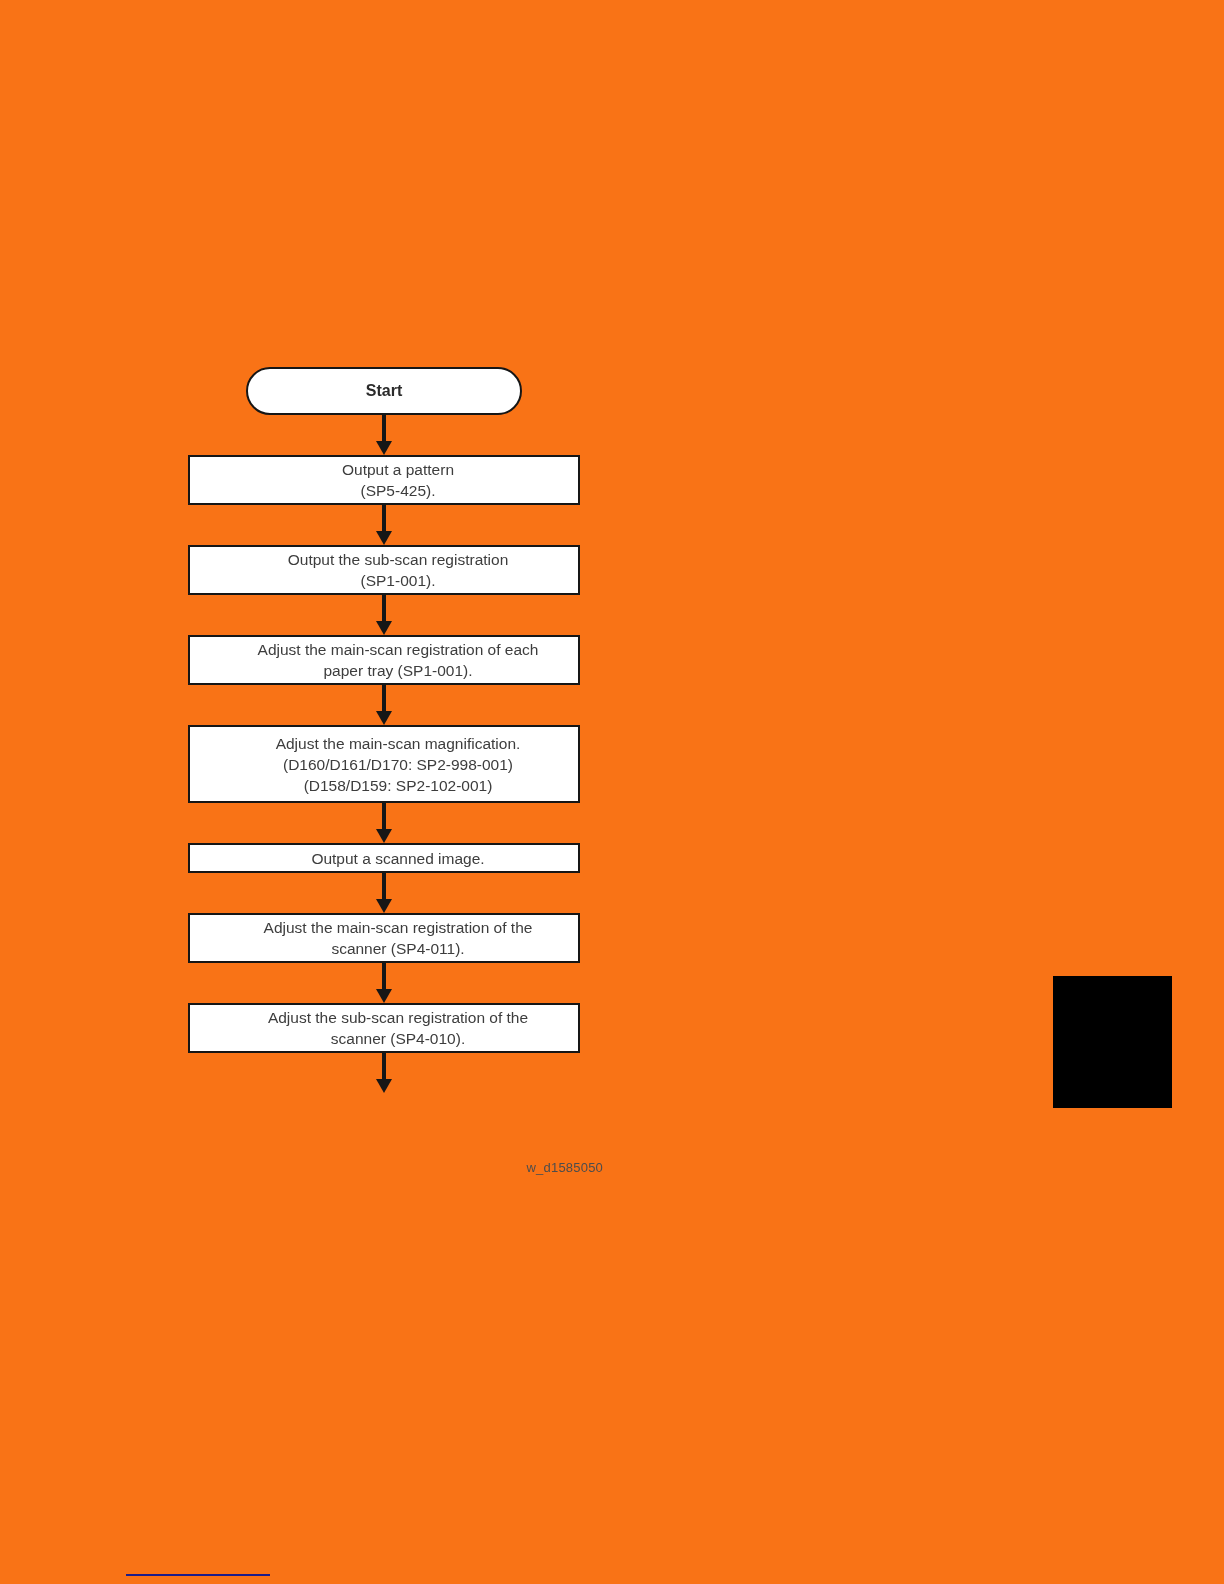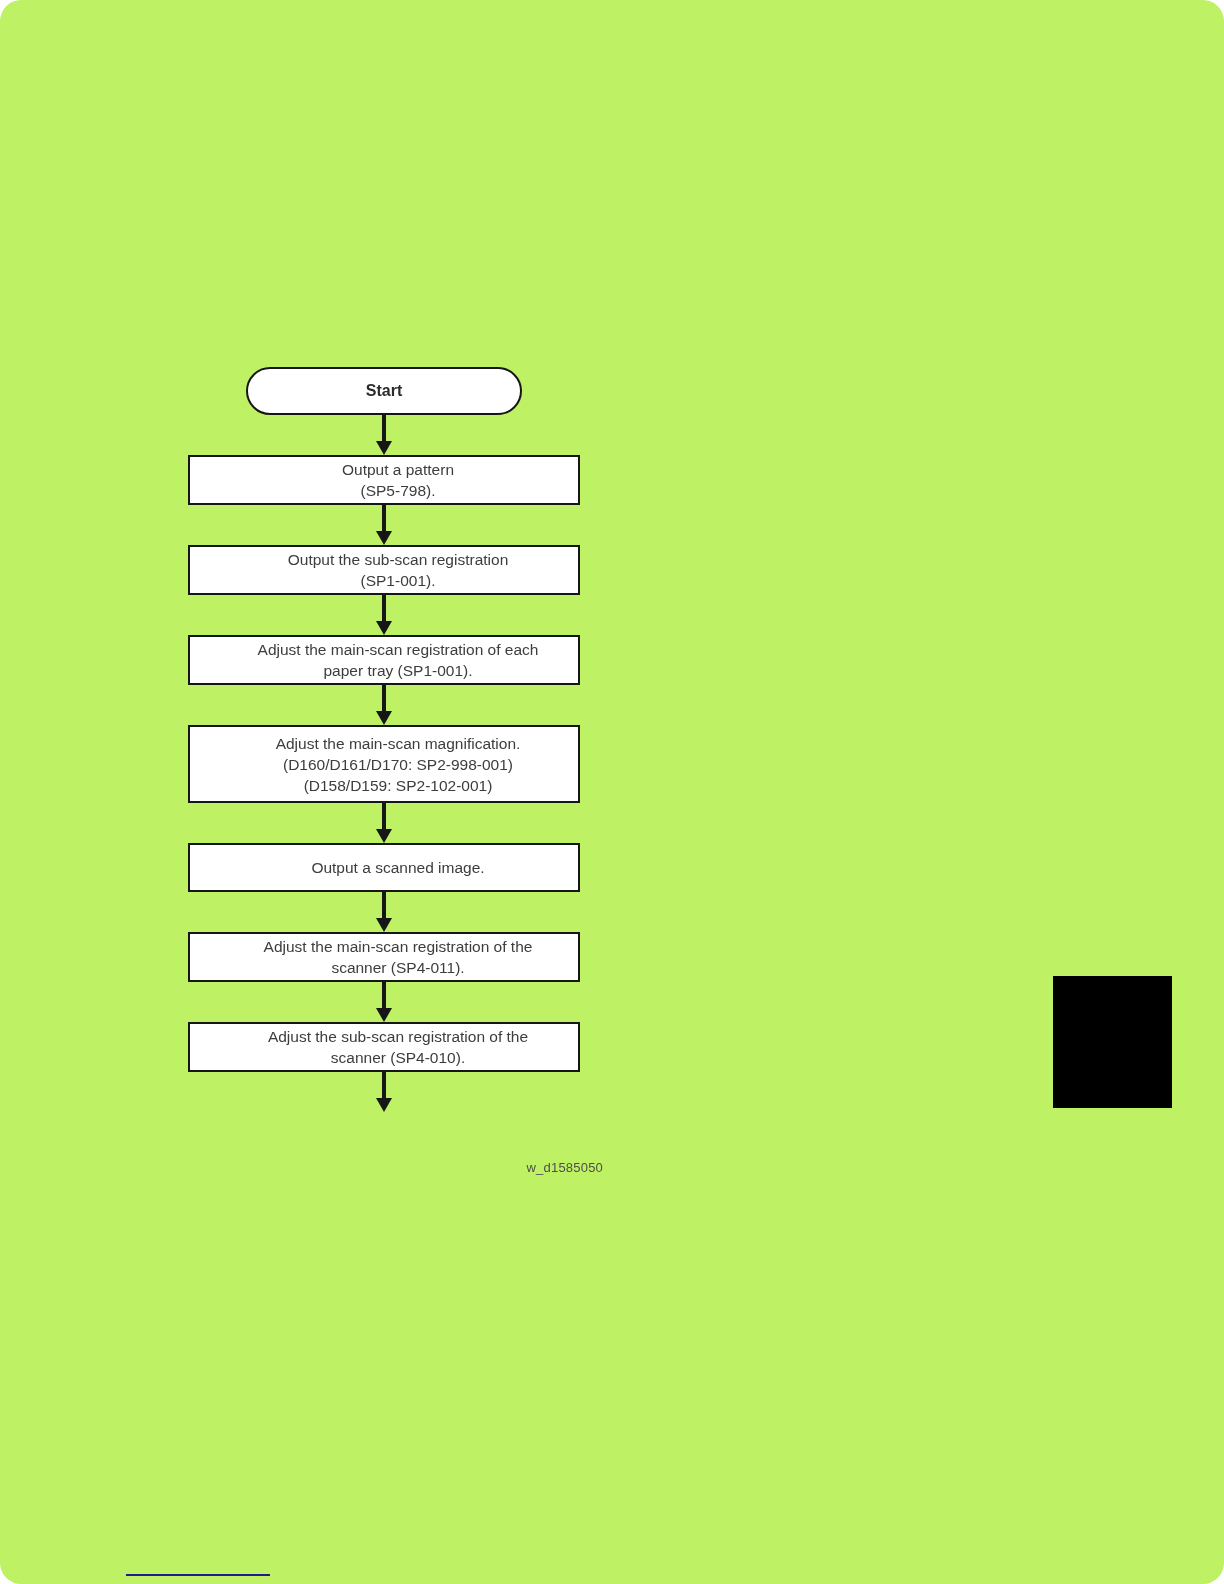"Start" .page { background: #bef264 -> #f97316; border-radius: 21px -> none }
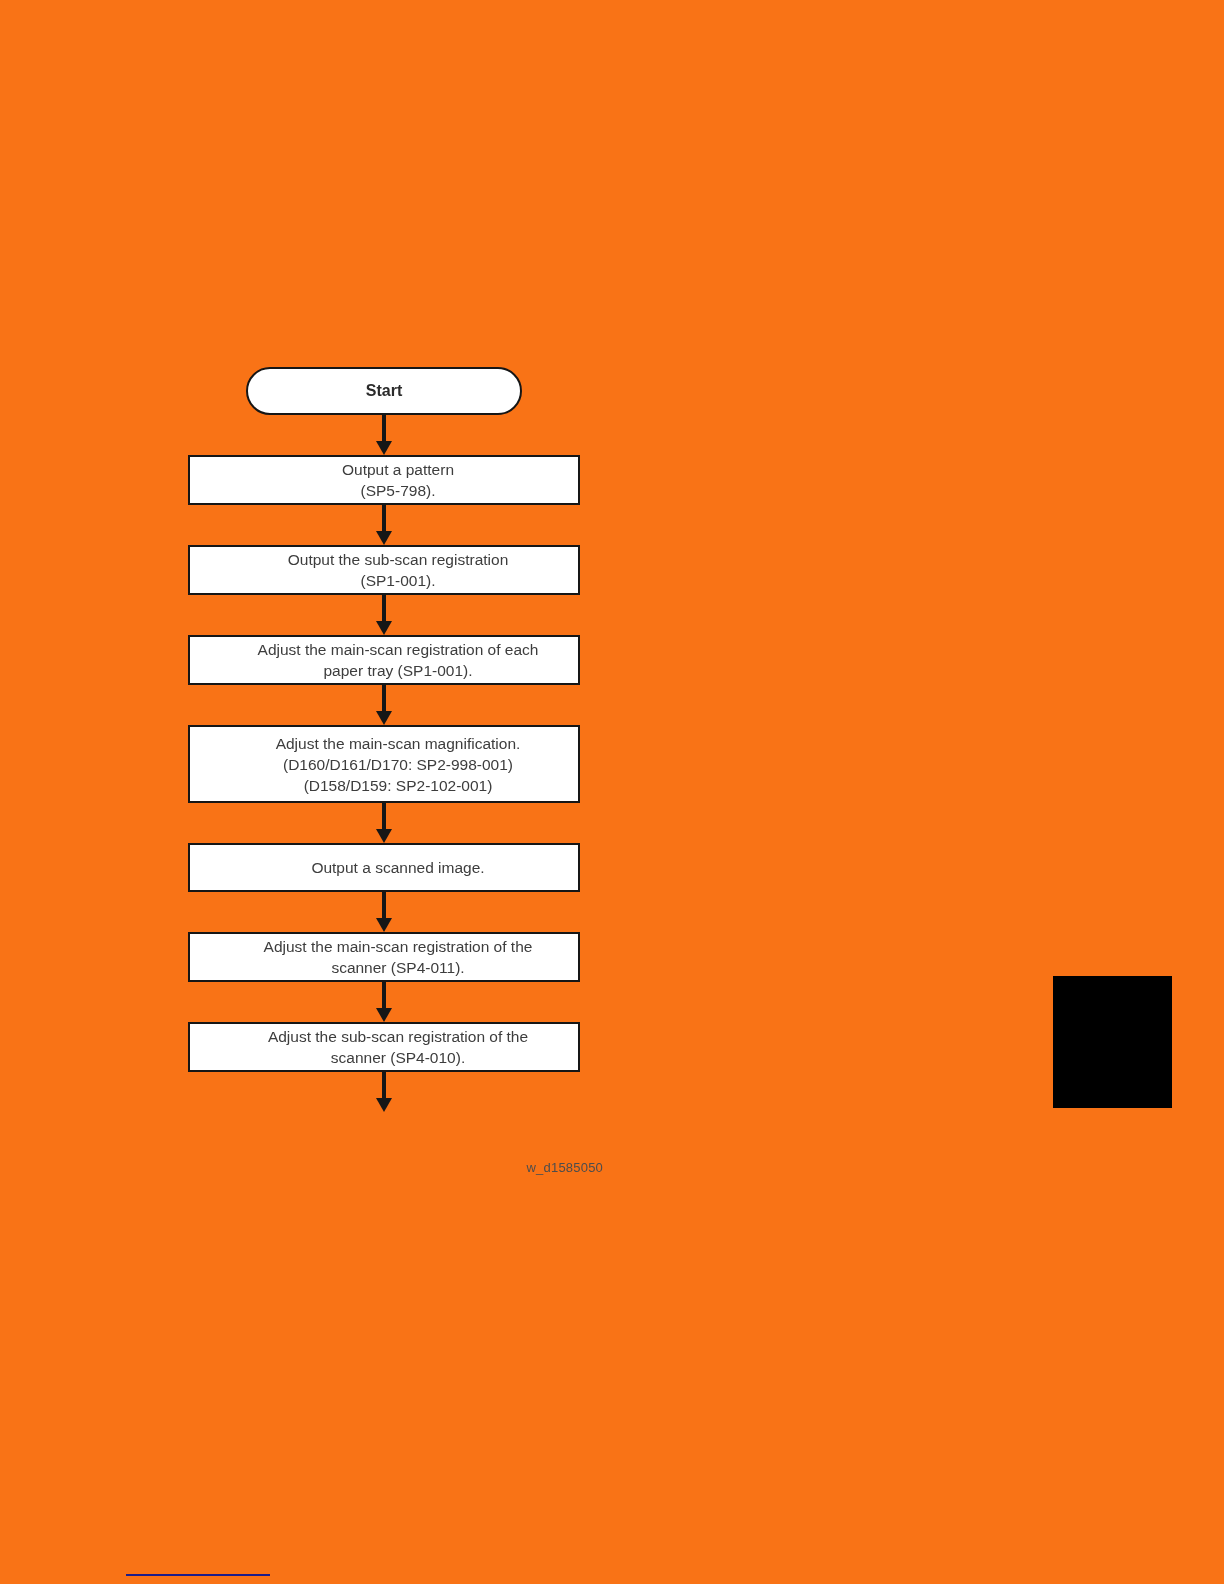"(SP5-798)." div { text: SP5-798 -> SP5-425 }
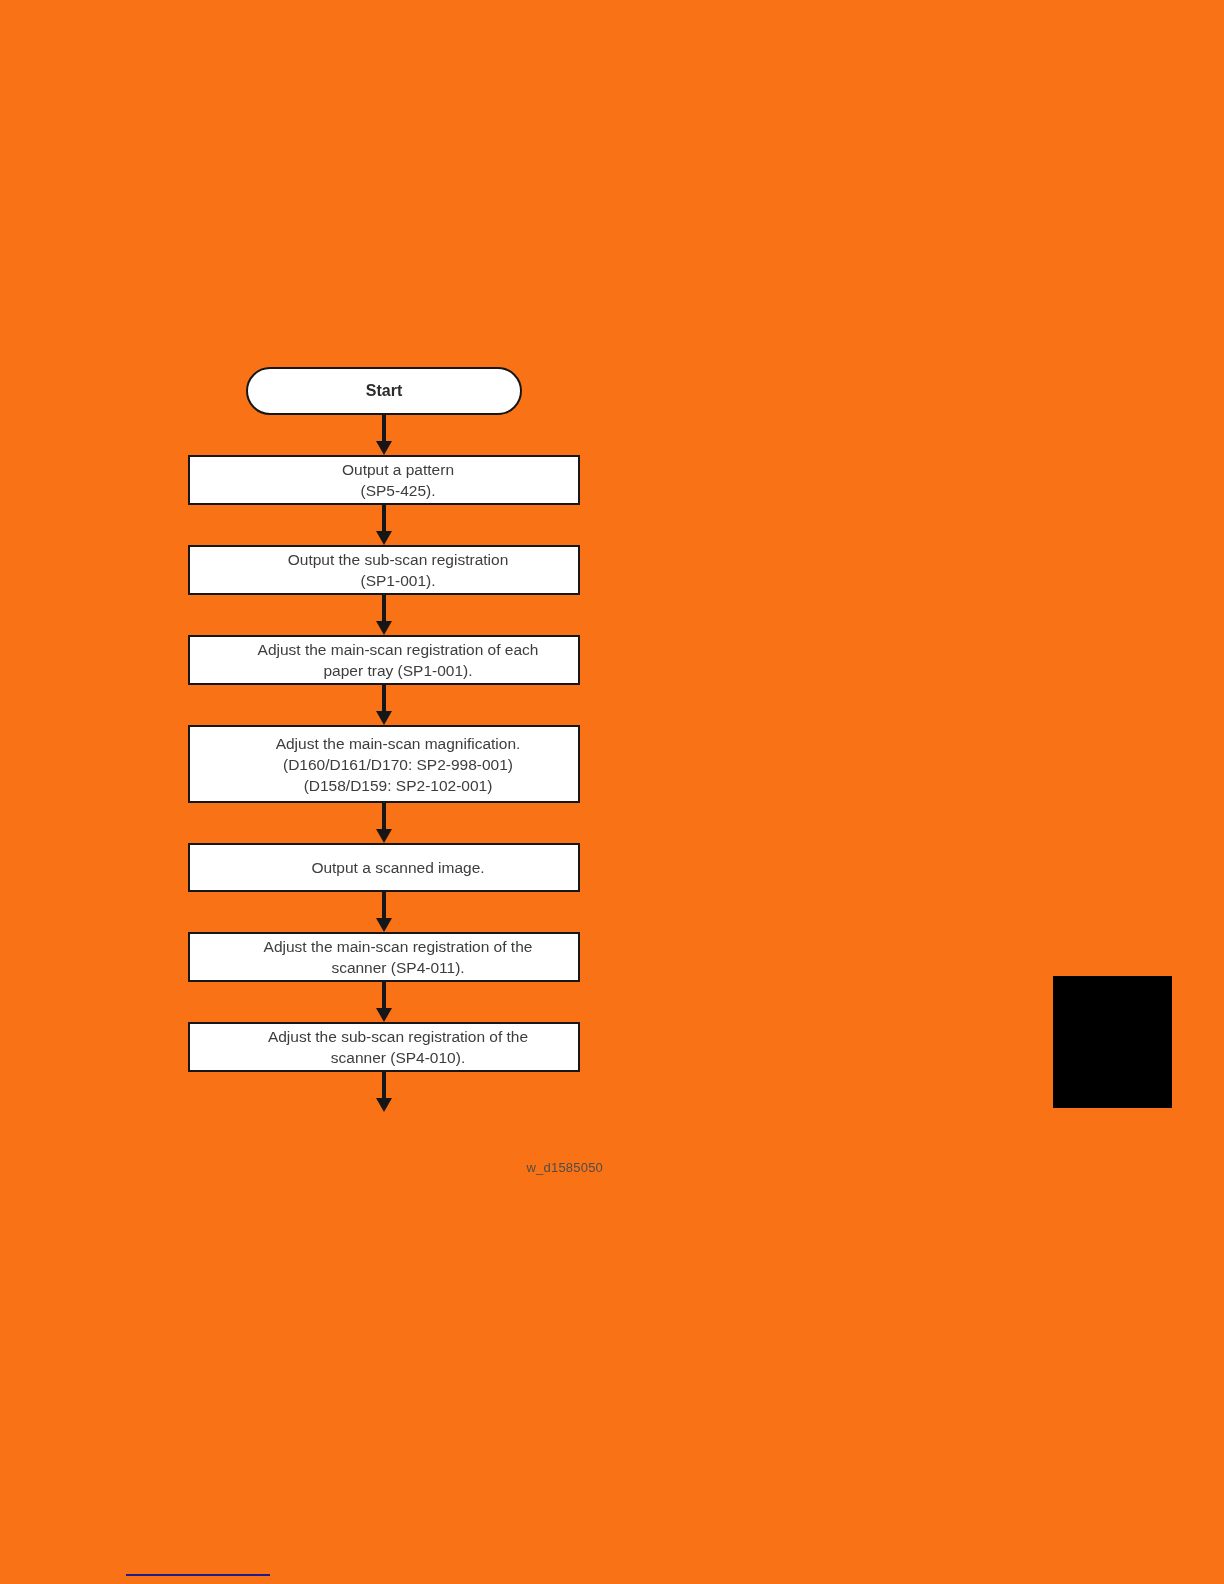"Output a scanned image." .h1line { height: 49px -> 30px }
